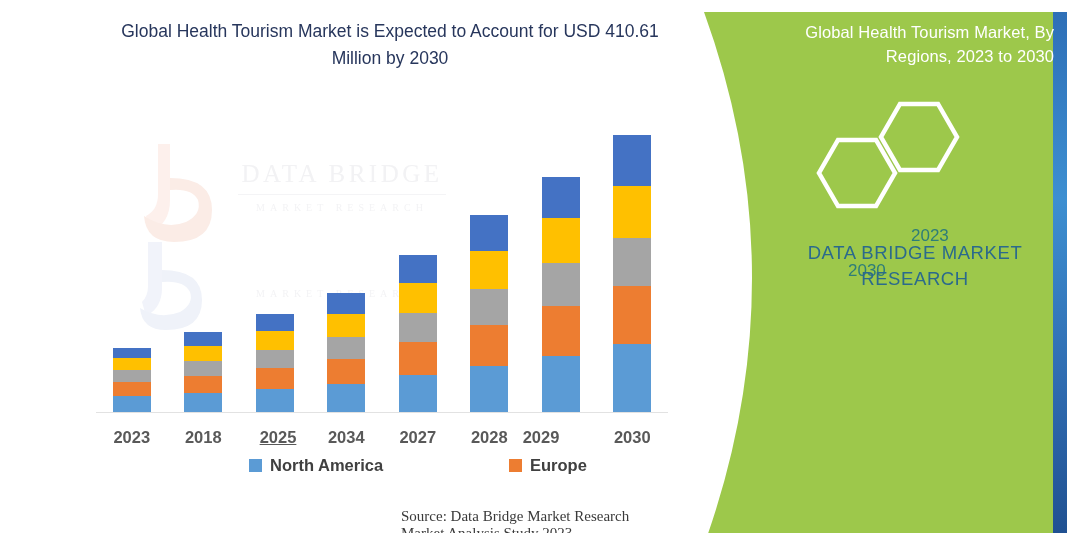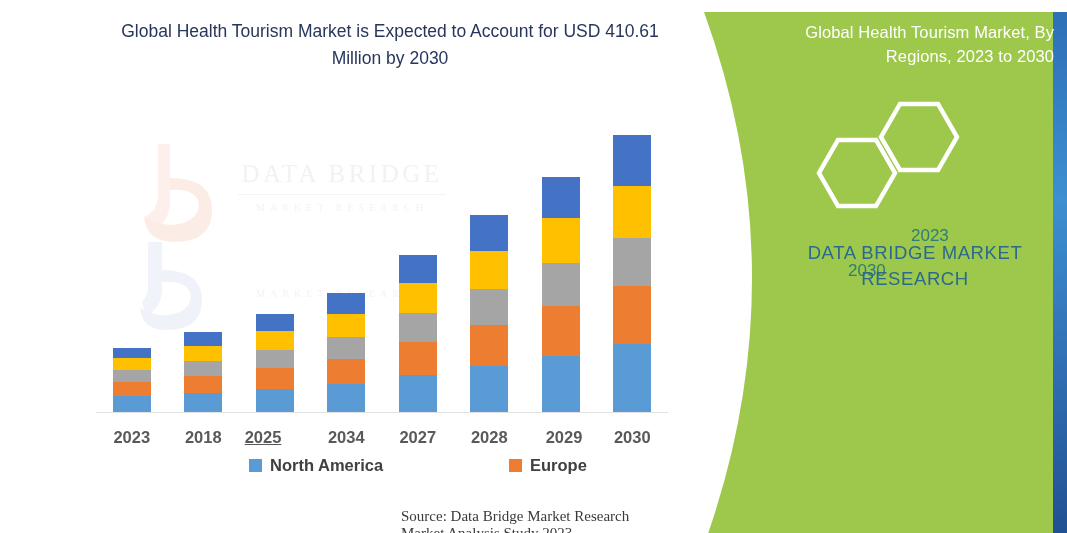"2025" div.xlabel { left: 131px -> 146px }
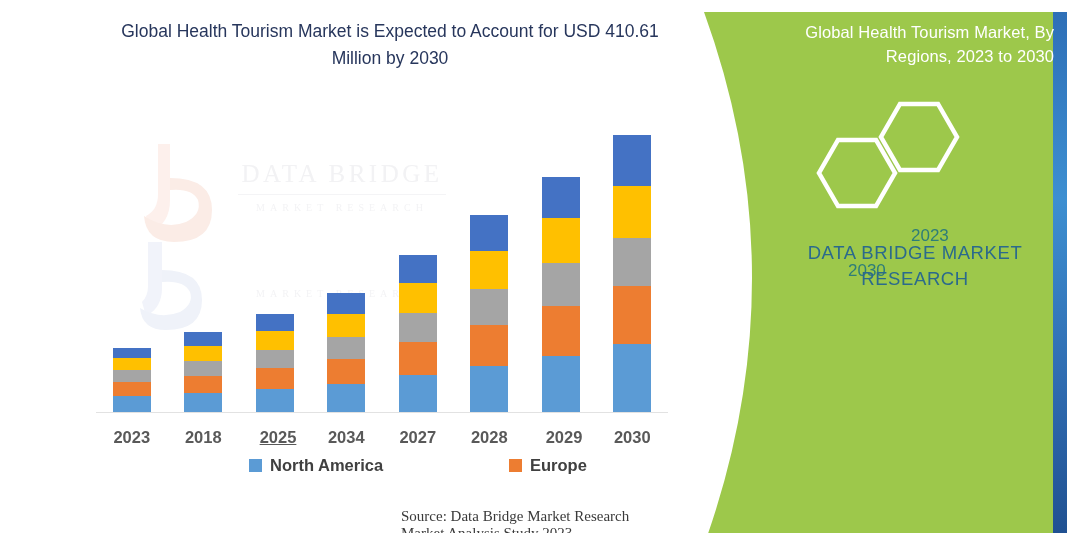"2029" div.xlabel { left: 432px -> 409px }
